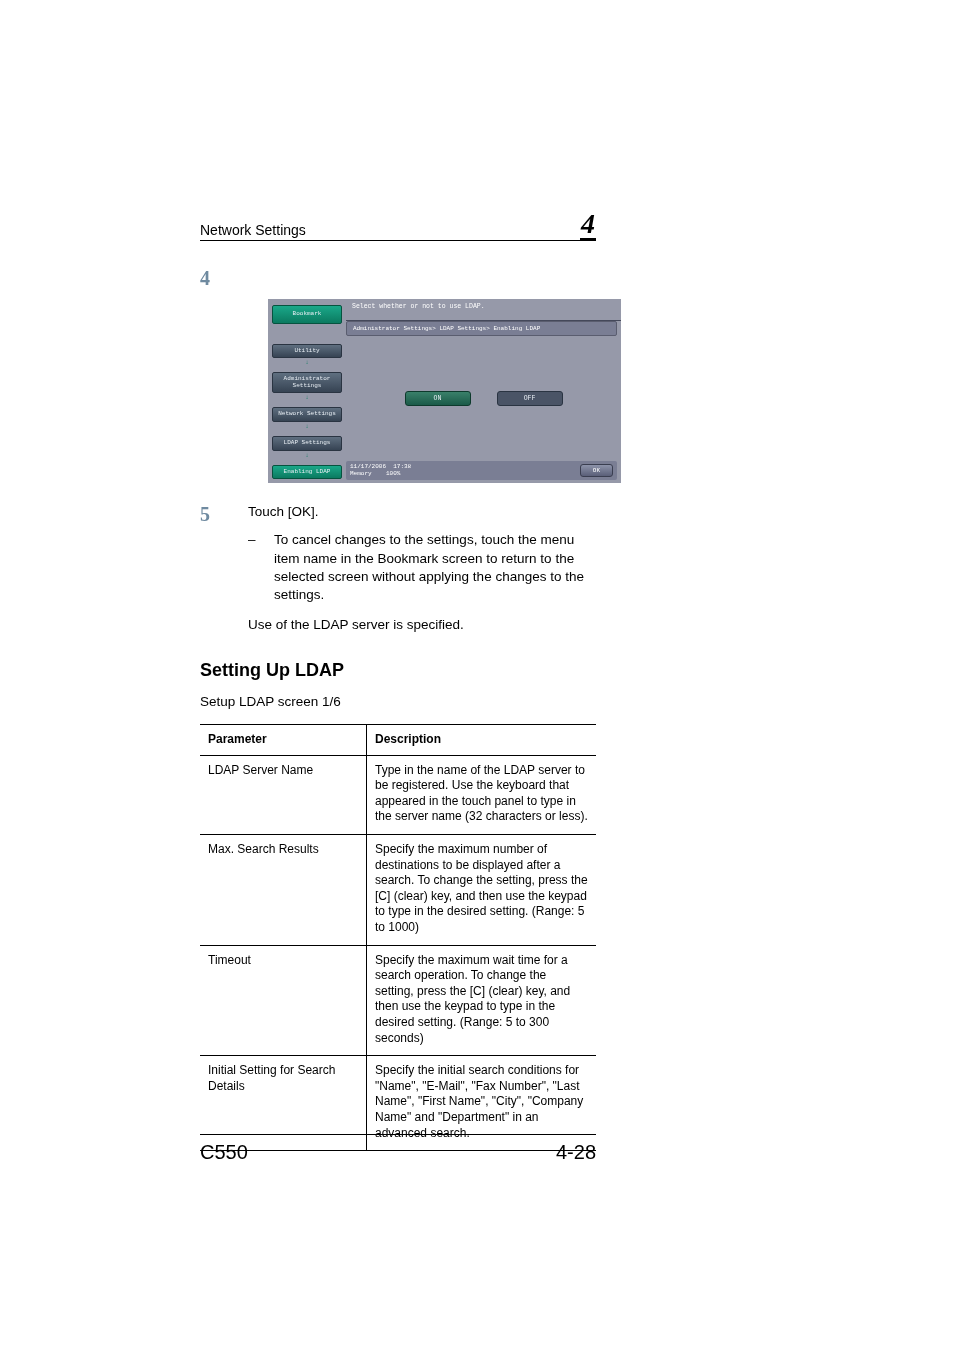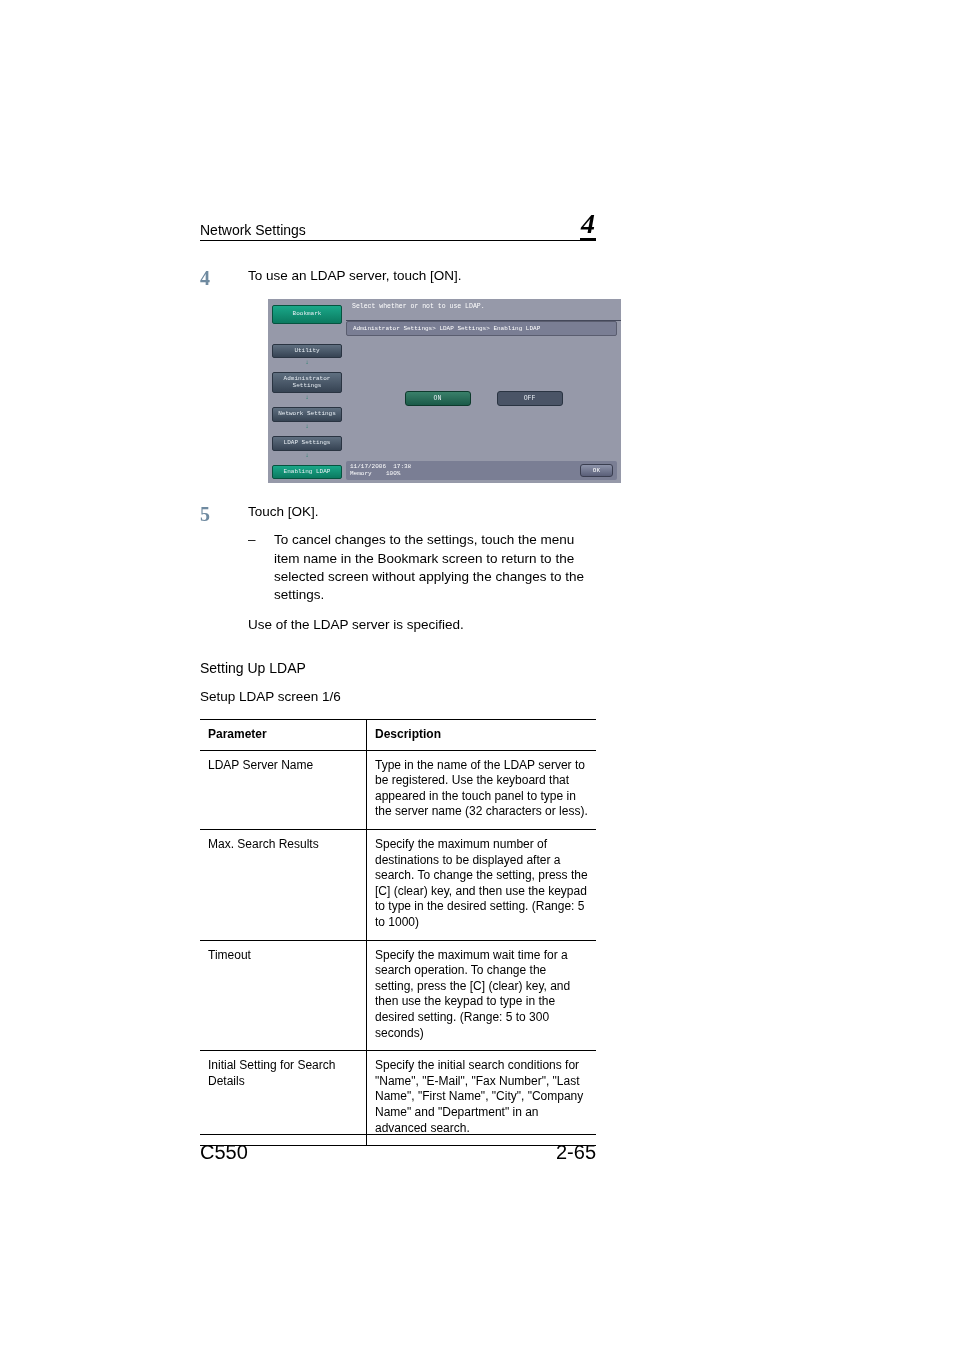"To use an LDAP server," div.step-body { html: <div> <span>To use an LDAP server, touch [ON].</span> </div> -> none }
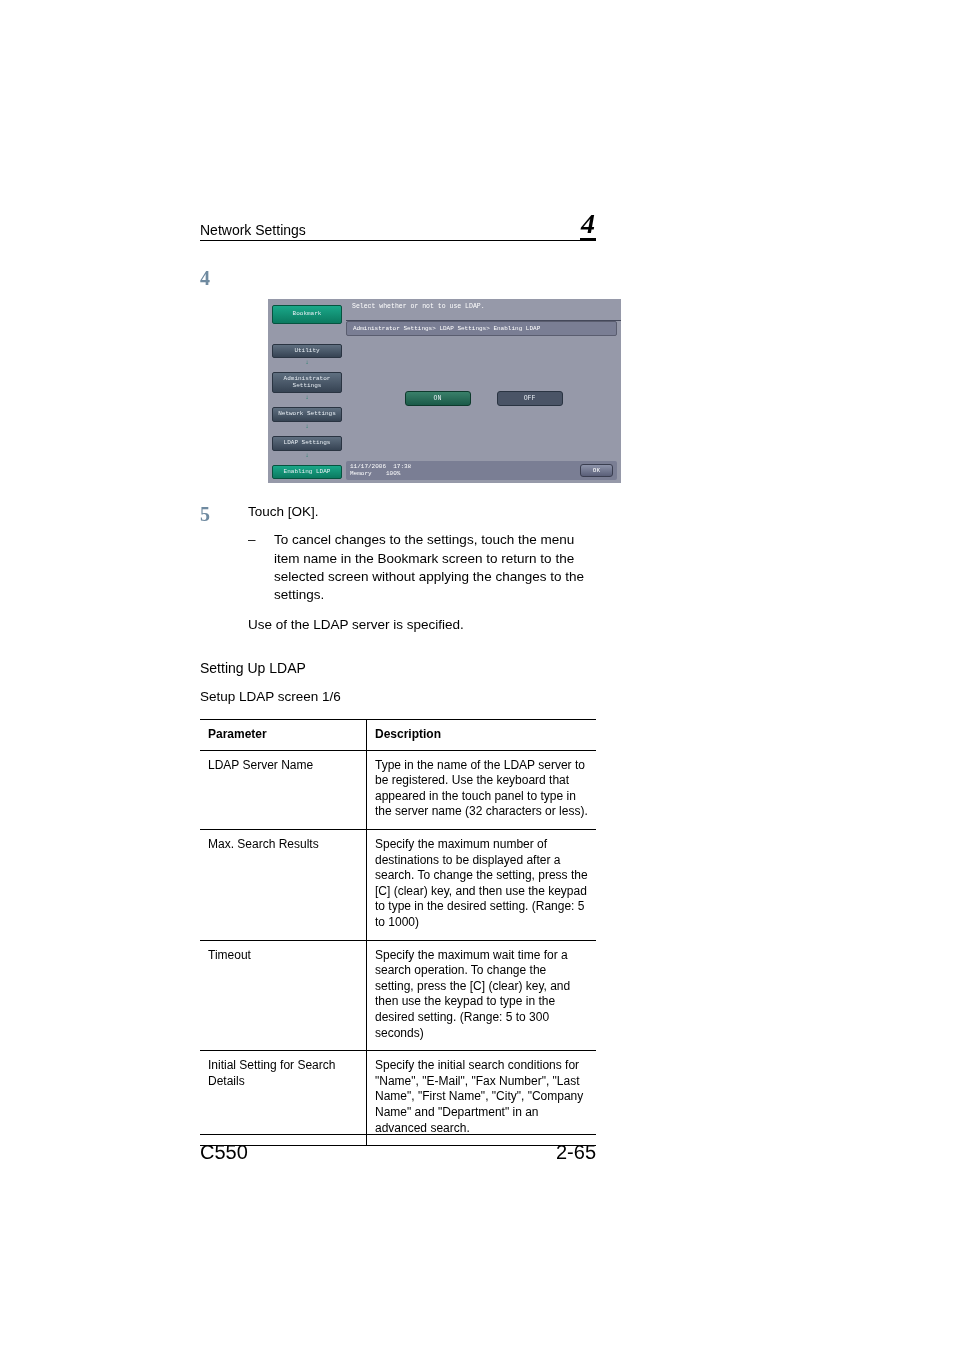"Setting Up LDAP" .sect-heading { font-size: 14px -> 18px; font-weight: normal -> bold }
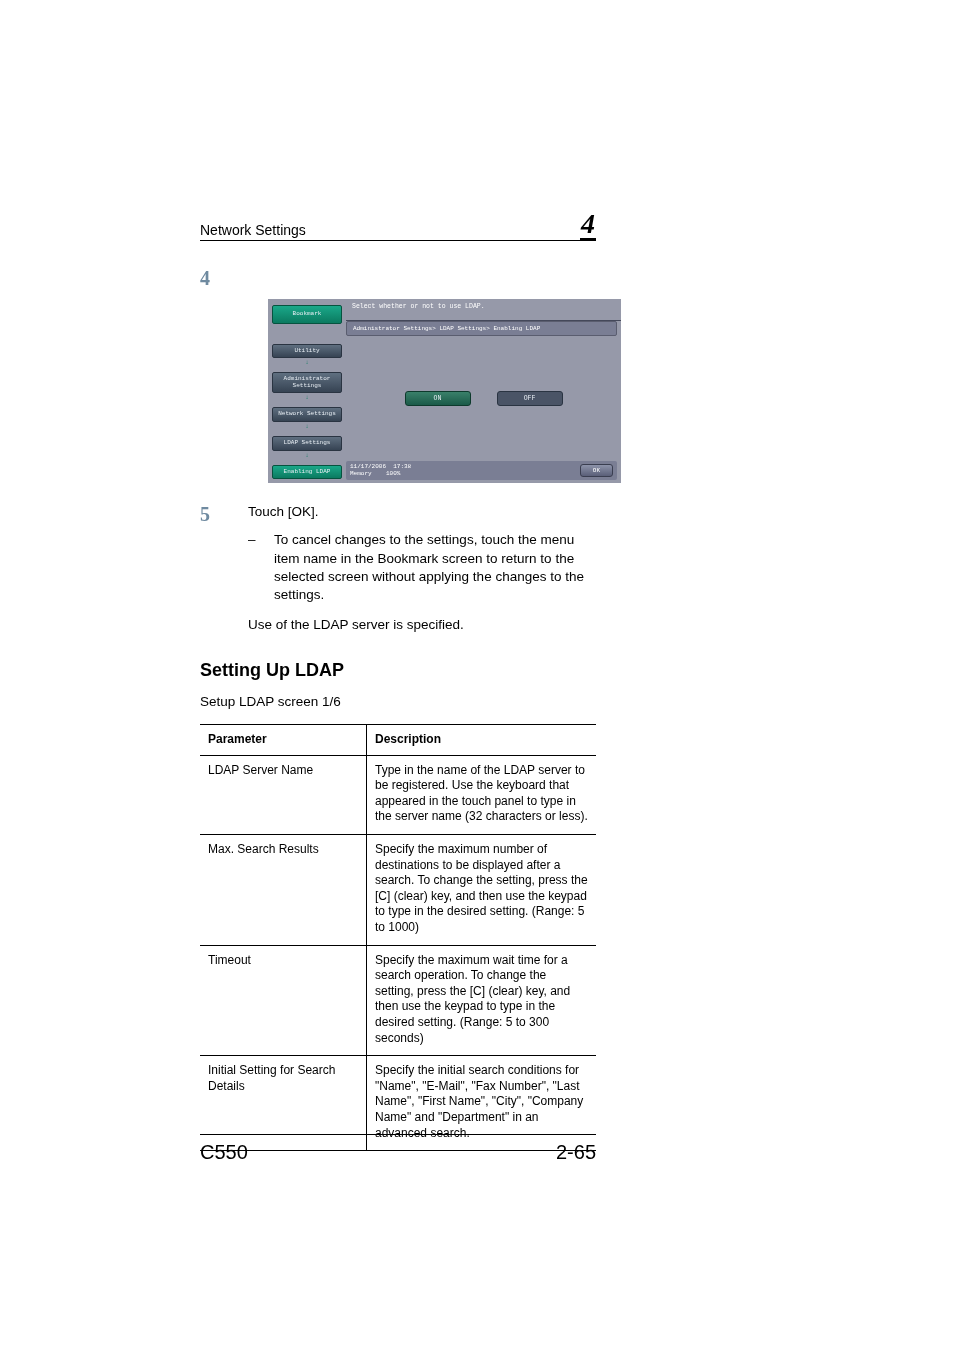"2-65" div { text: 2-65 -> 4-28 }
